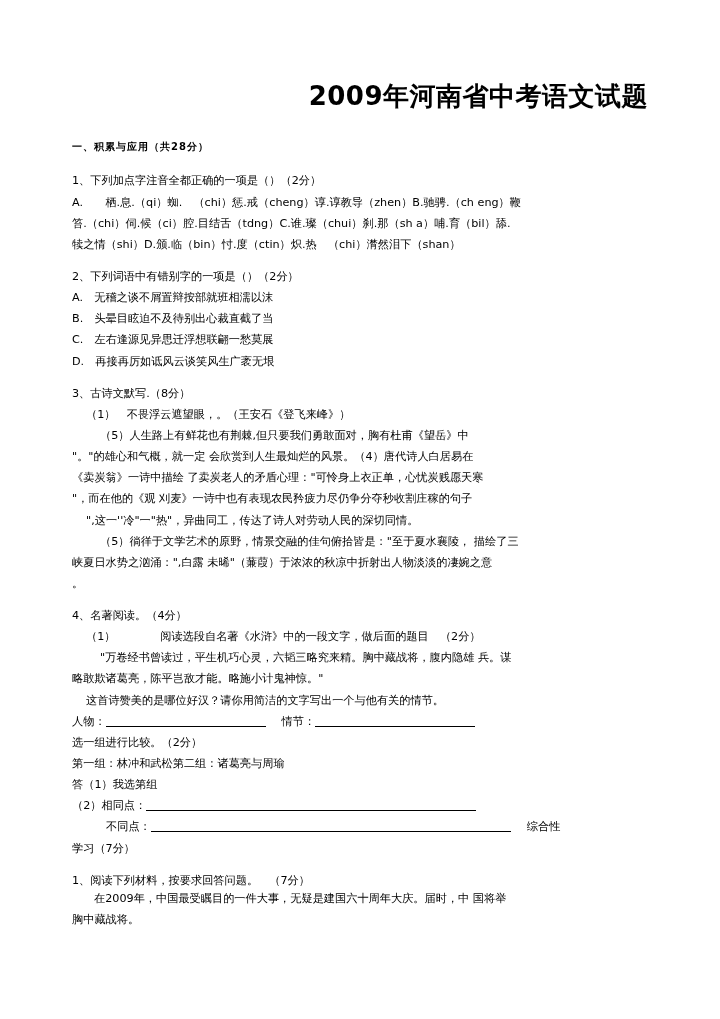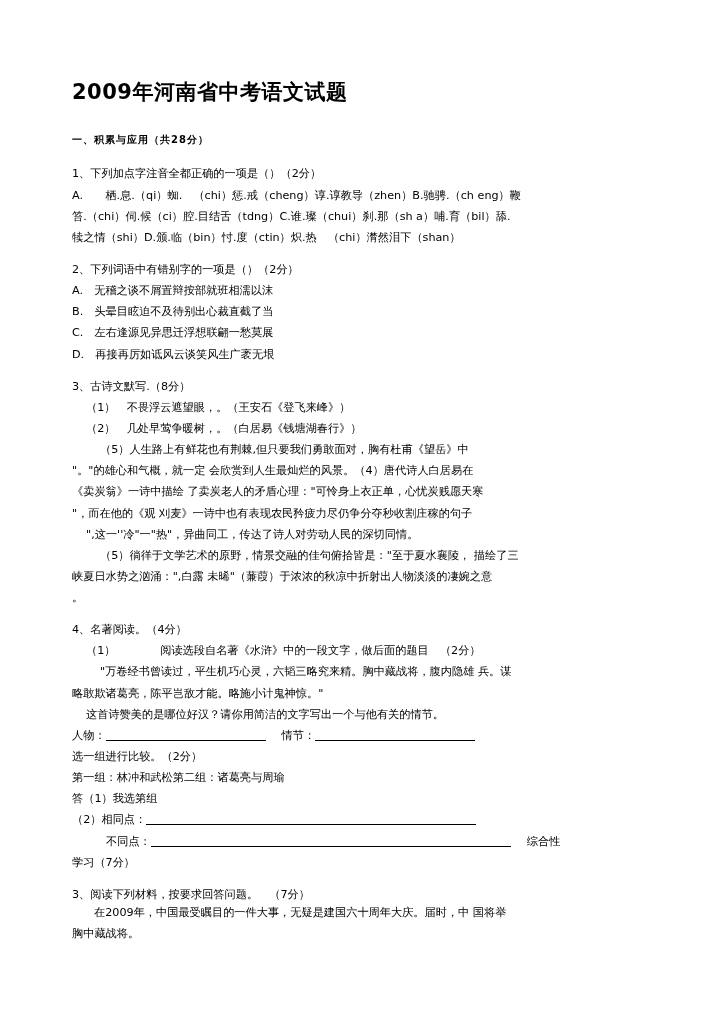"2009年河南省中考语文试题" .doc-title { font-size: 21px -> 26px; text-align: left -> right }
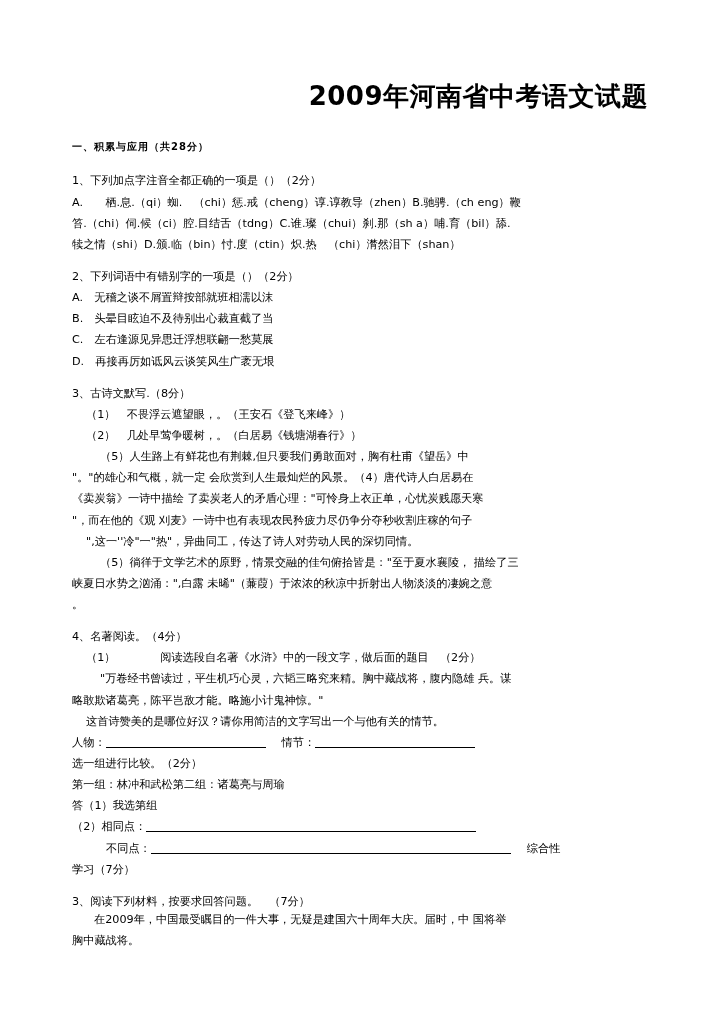"（2） 几处早莺争暖树，。（白居易《钱塘湖春行》）" div.q { html: <div>（2） 几处早莺争暖树，。（白居易《钱塘湖春行》）</div> -> none }
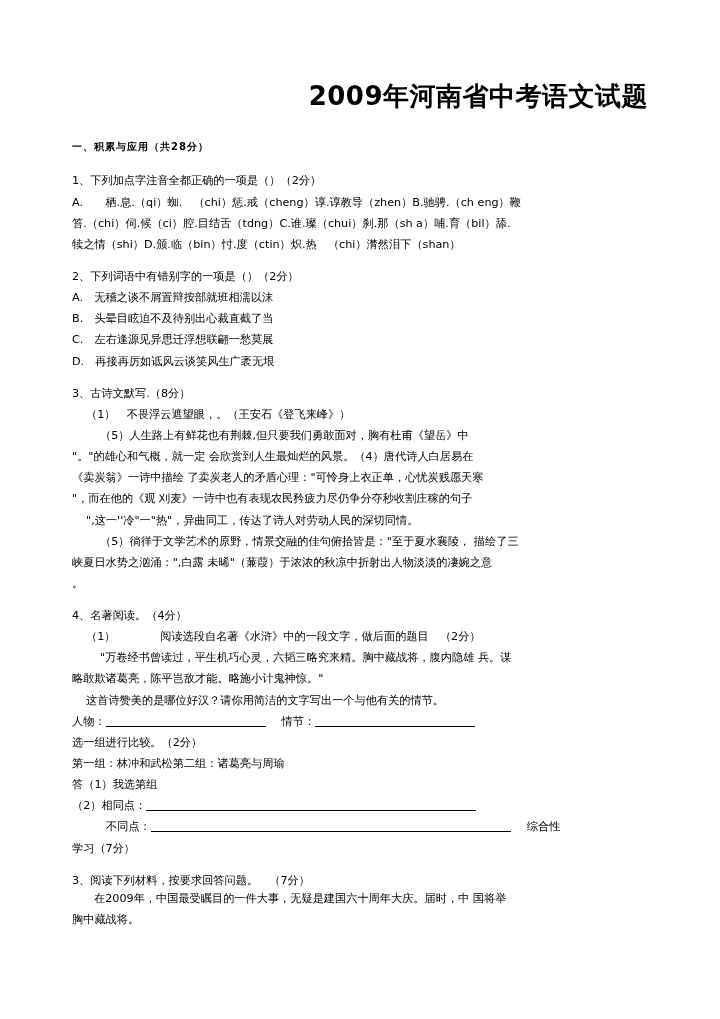"3、阅读下列材料，按要求回答问题。 （7分）" div.q { text: 3 -> 1 }
